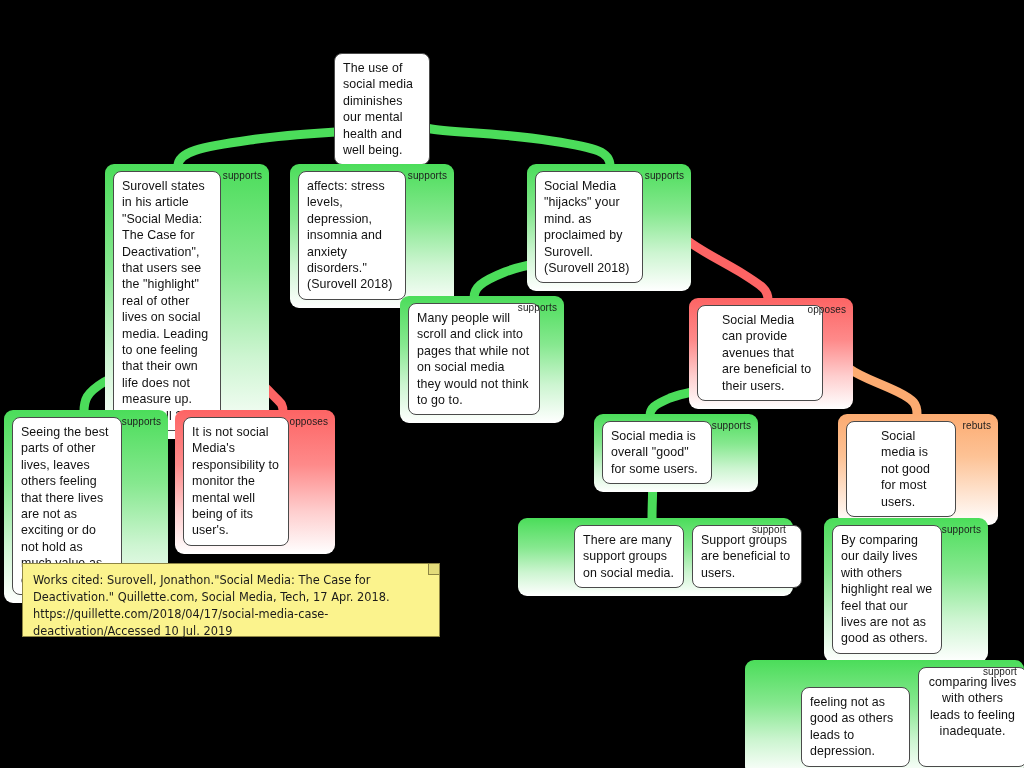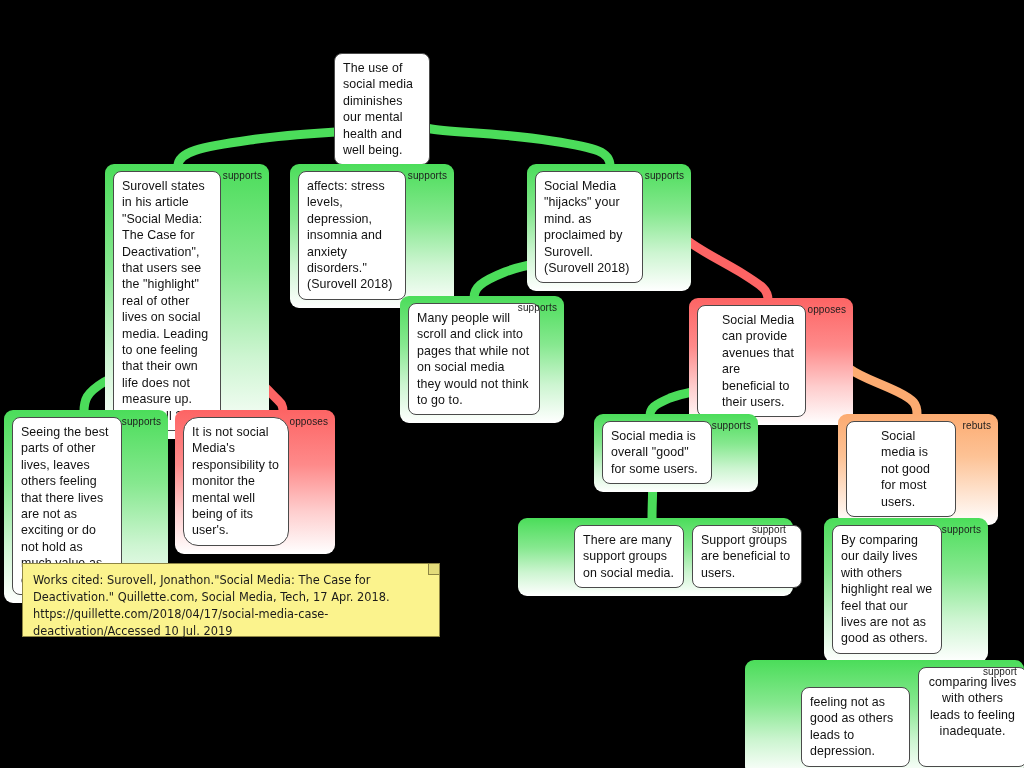"Social Media can provide avenues" div.node-box { width: 109px -> 126px }
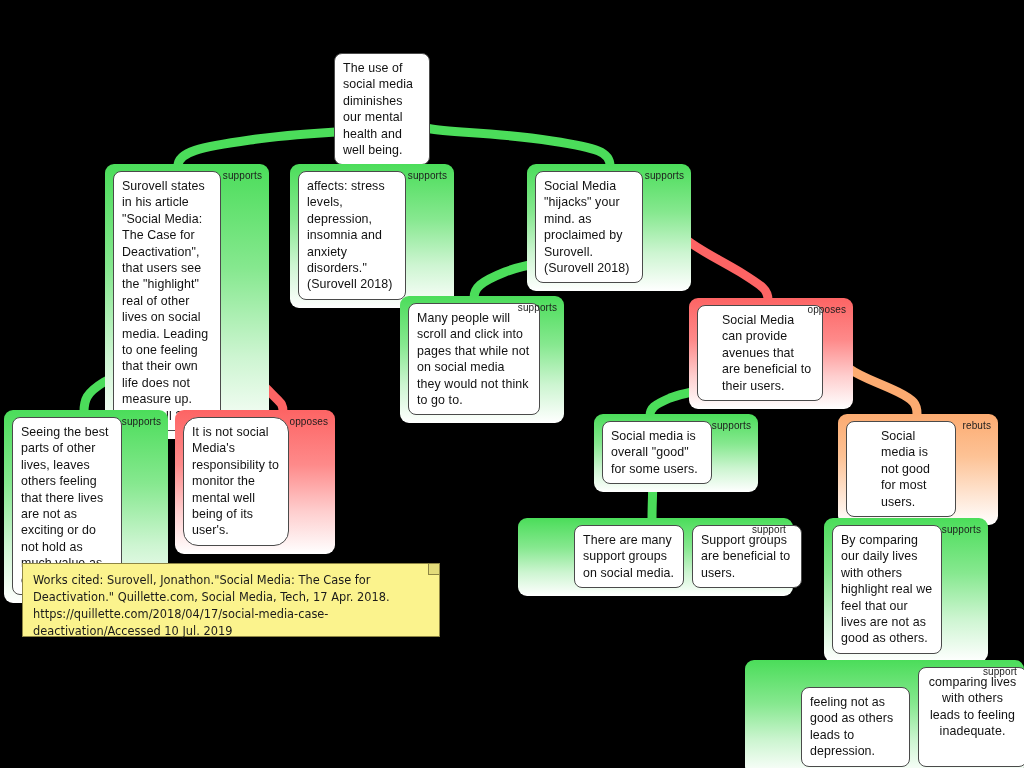"It is not social Media's" div.node-box { border-radius: 15px -> none }
